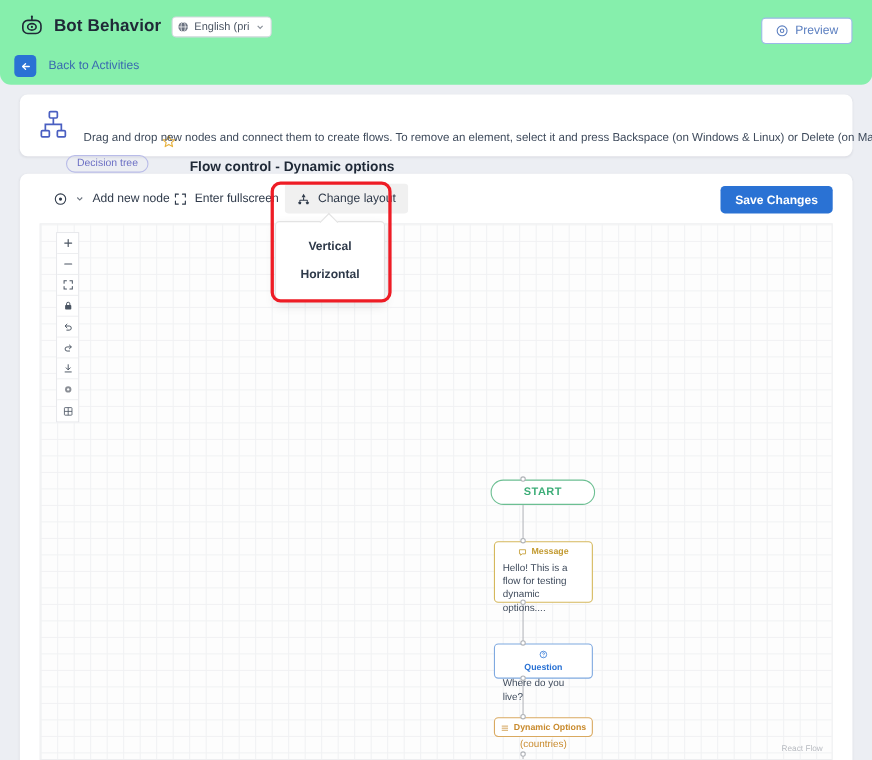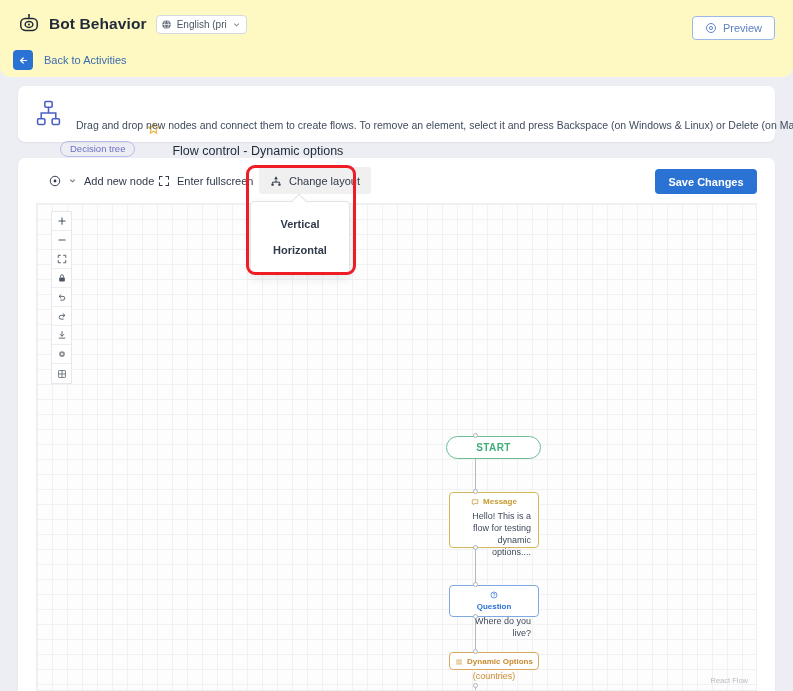"Bot Behavior" .topbar { background: #fef9c3 -> #86efac }
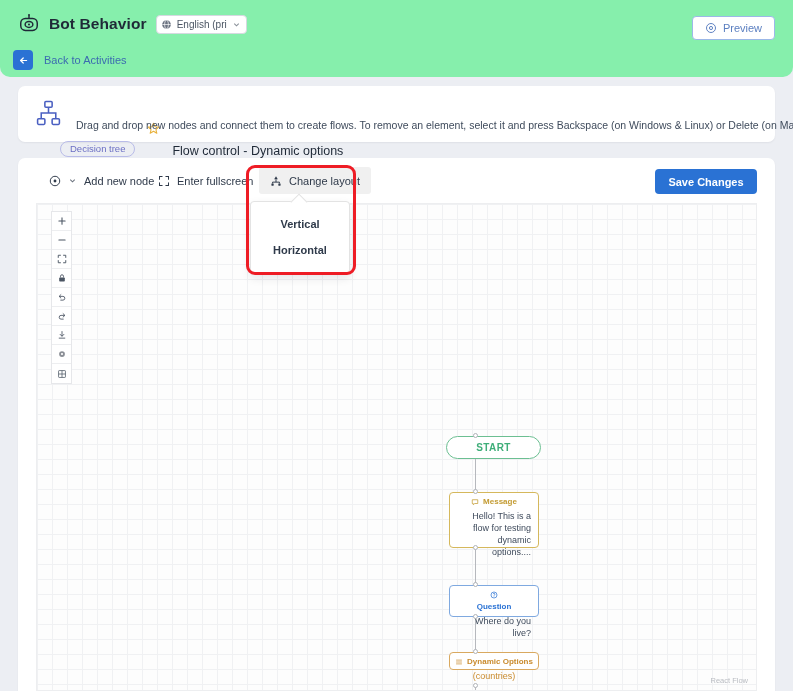"Flow control - Dynamic options" .info-title { font-weight: normal -> bold }
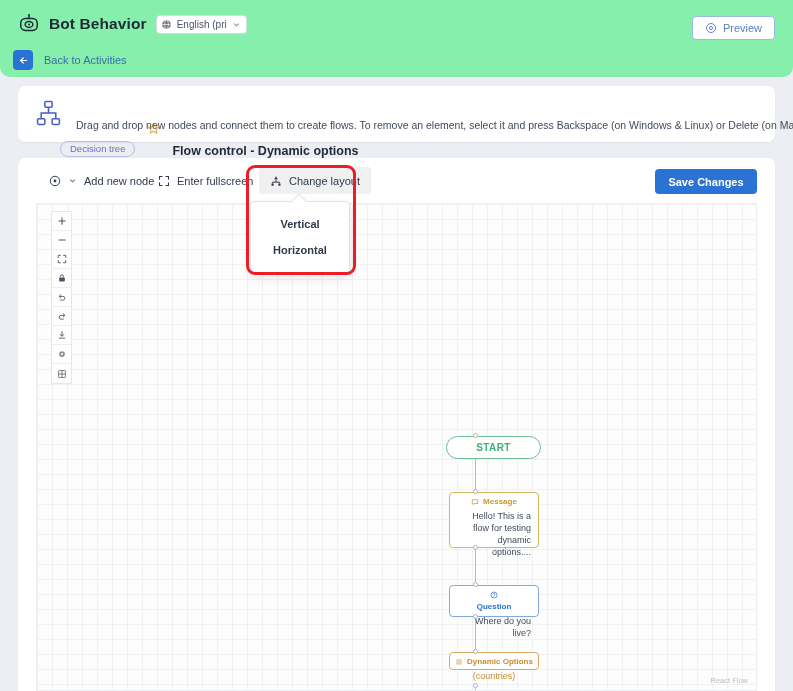"Hello! This is a flow" .node-body { text-align: right -> left }
